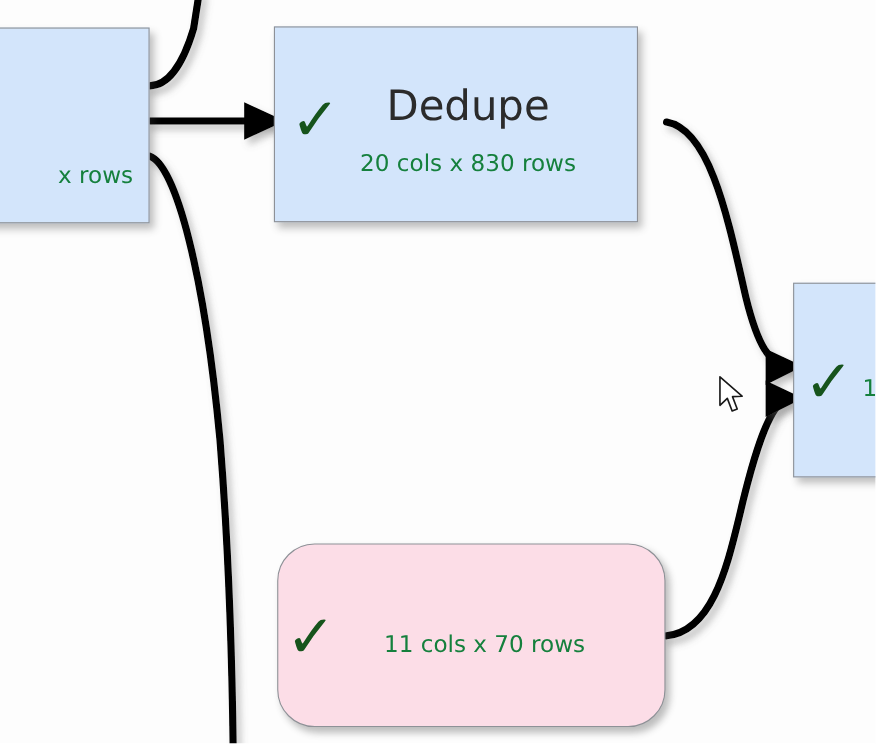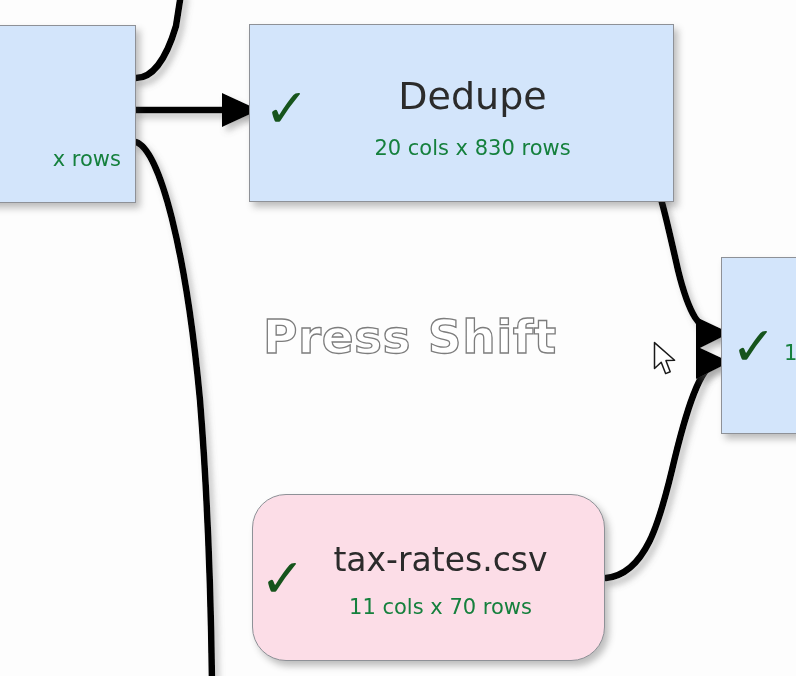"Dedupe" #node-dedupe { width: 425px -> 331px }
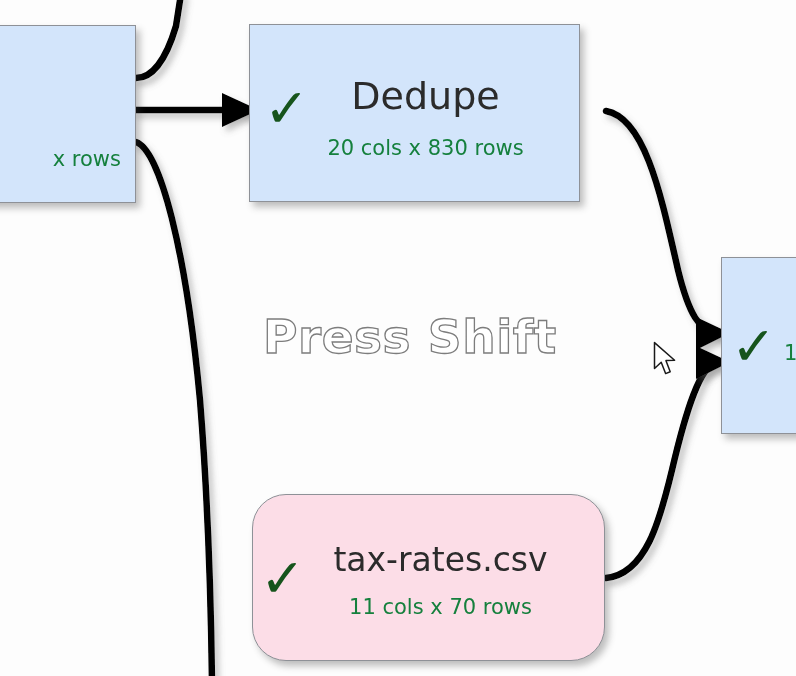"Press Shift" div { html: <div>Press Shift</div> -> none }
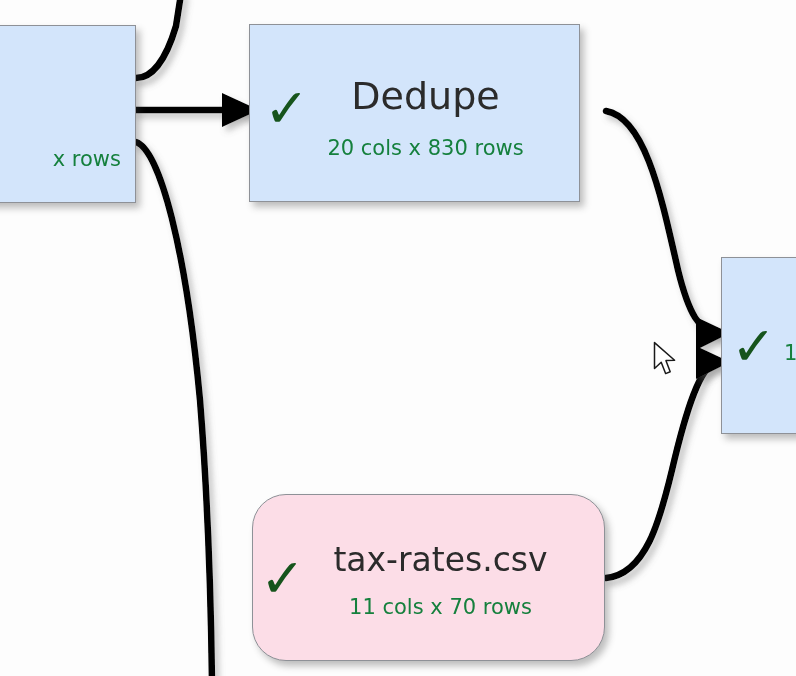"tax-rates.csv" div.node-title { html: <div>tax-rates.csv</div> -> none }
